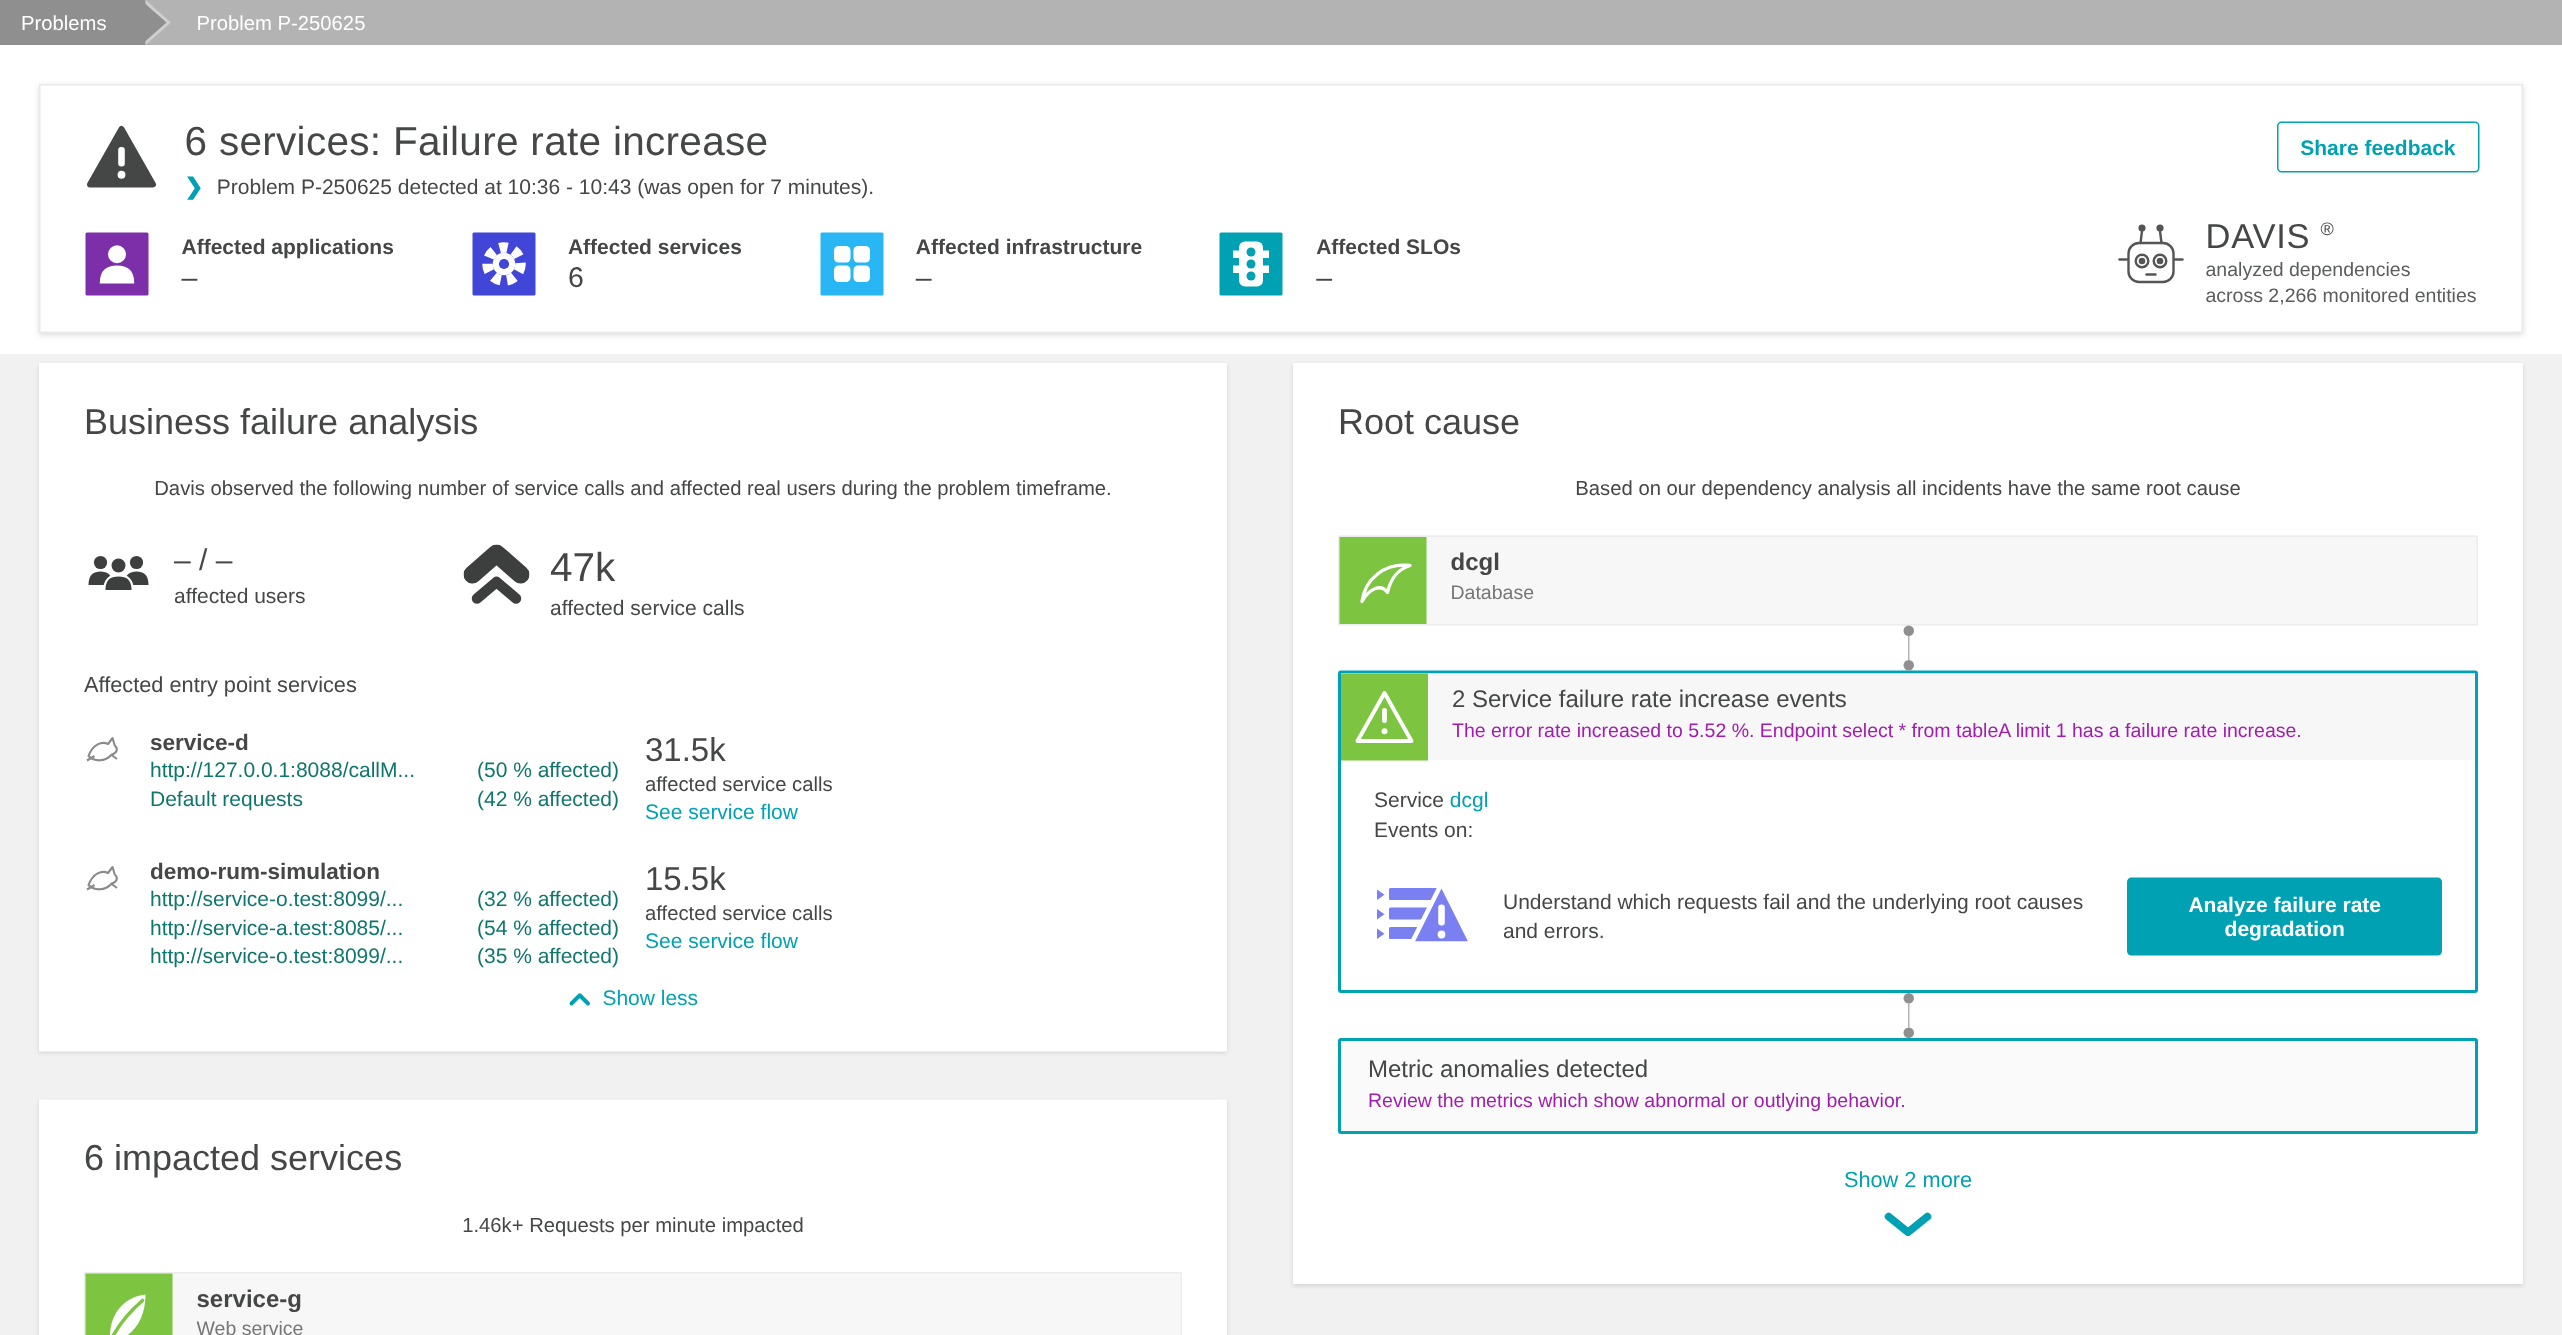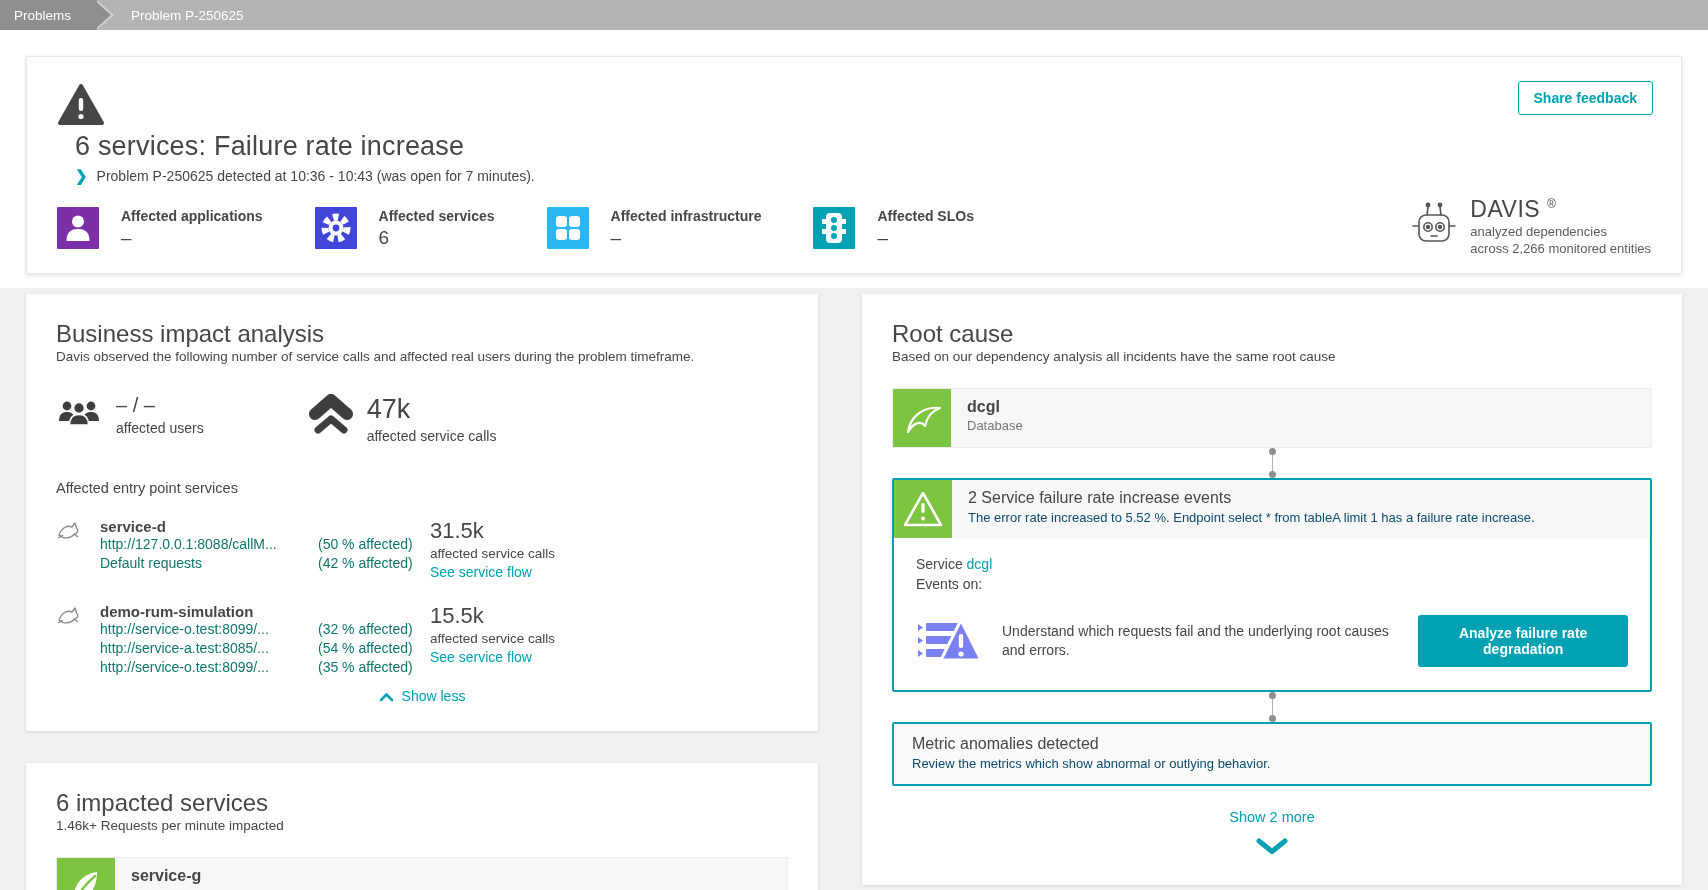"6 services: Failure rate increase" .title-row { flex-direction: column -> none }
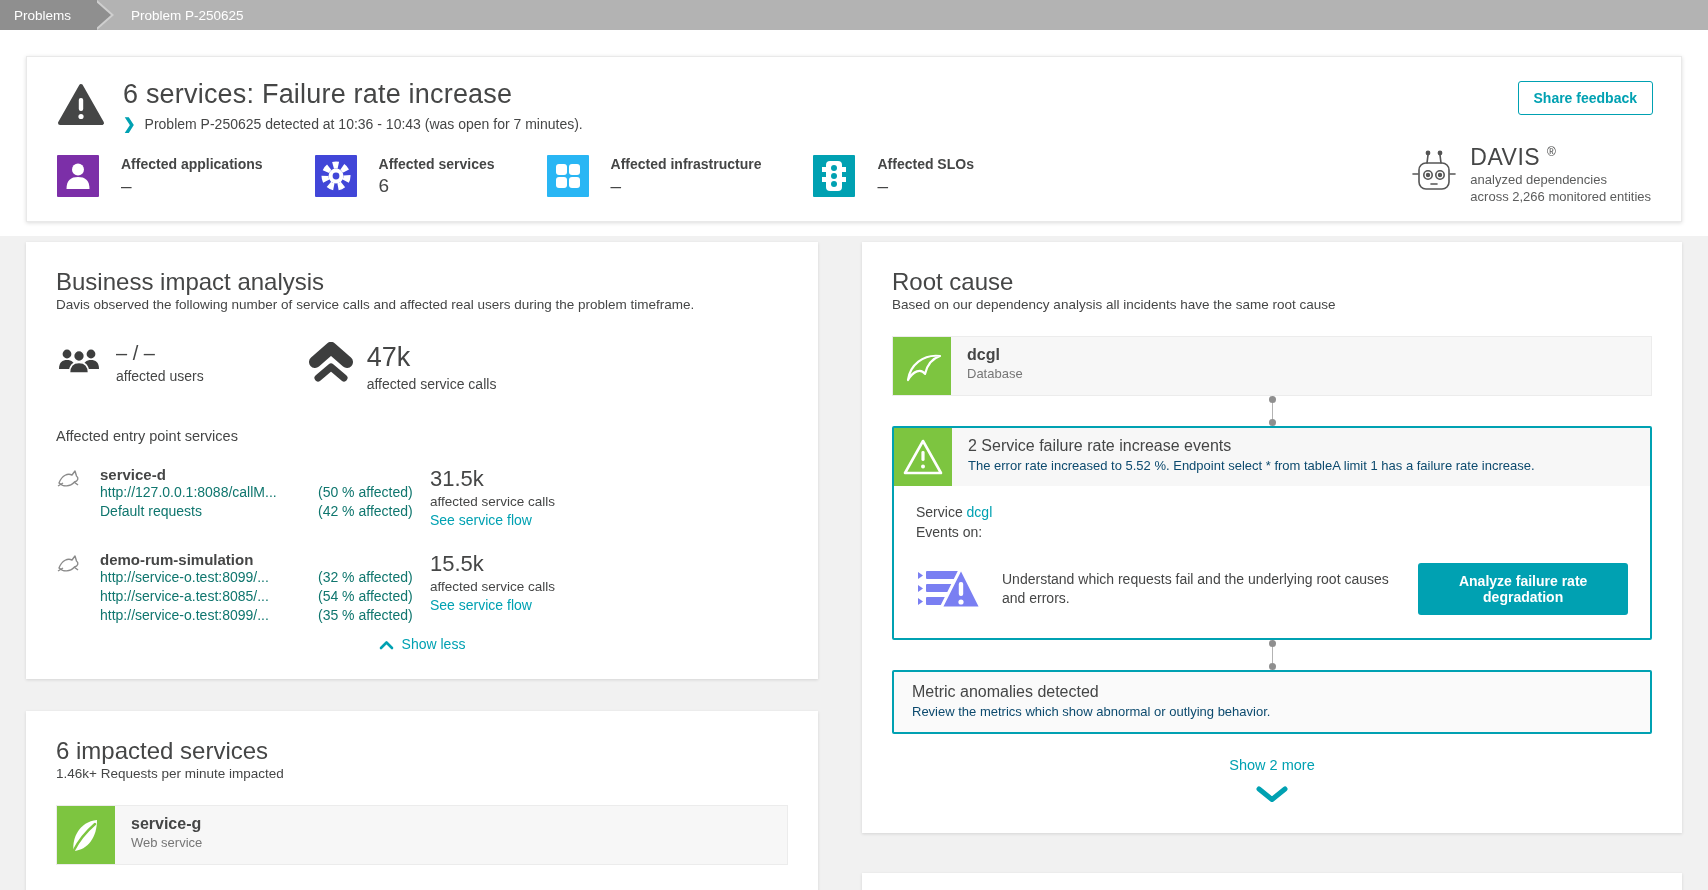"Business impact analysis" div.card-title { text: impact -> failure }
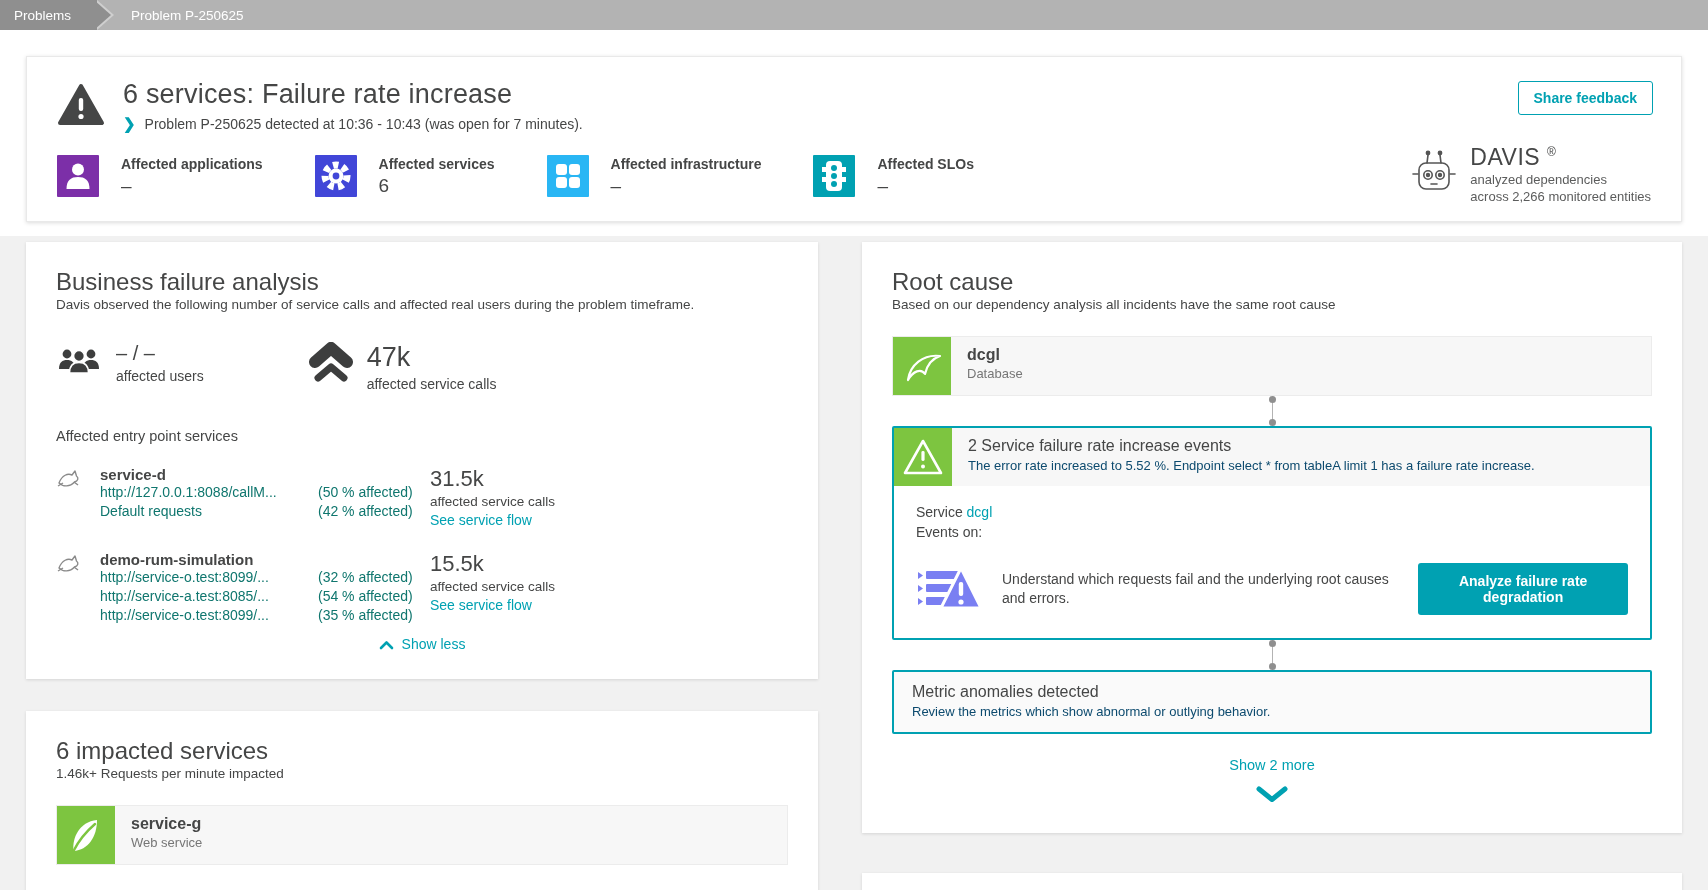"Davis observed the following number" .card-sub { margin-top: 1px -> 22px; text-align: none -> center }
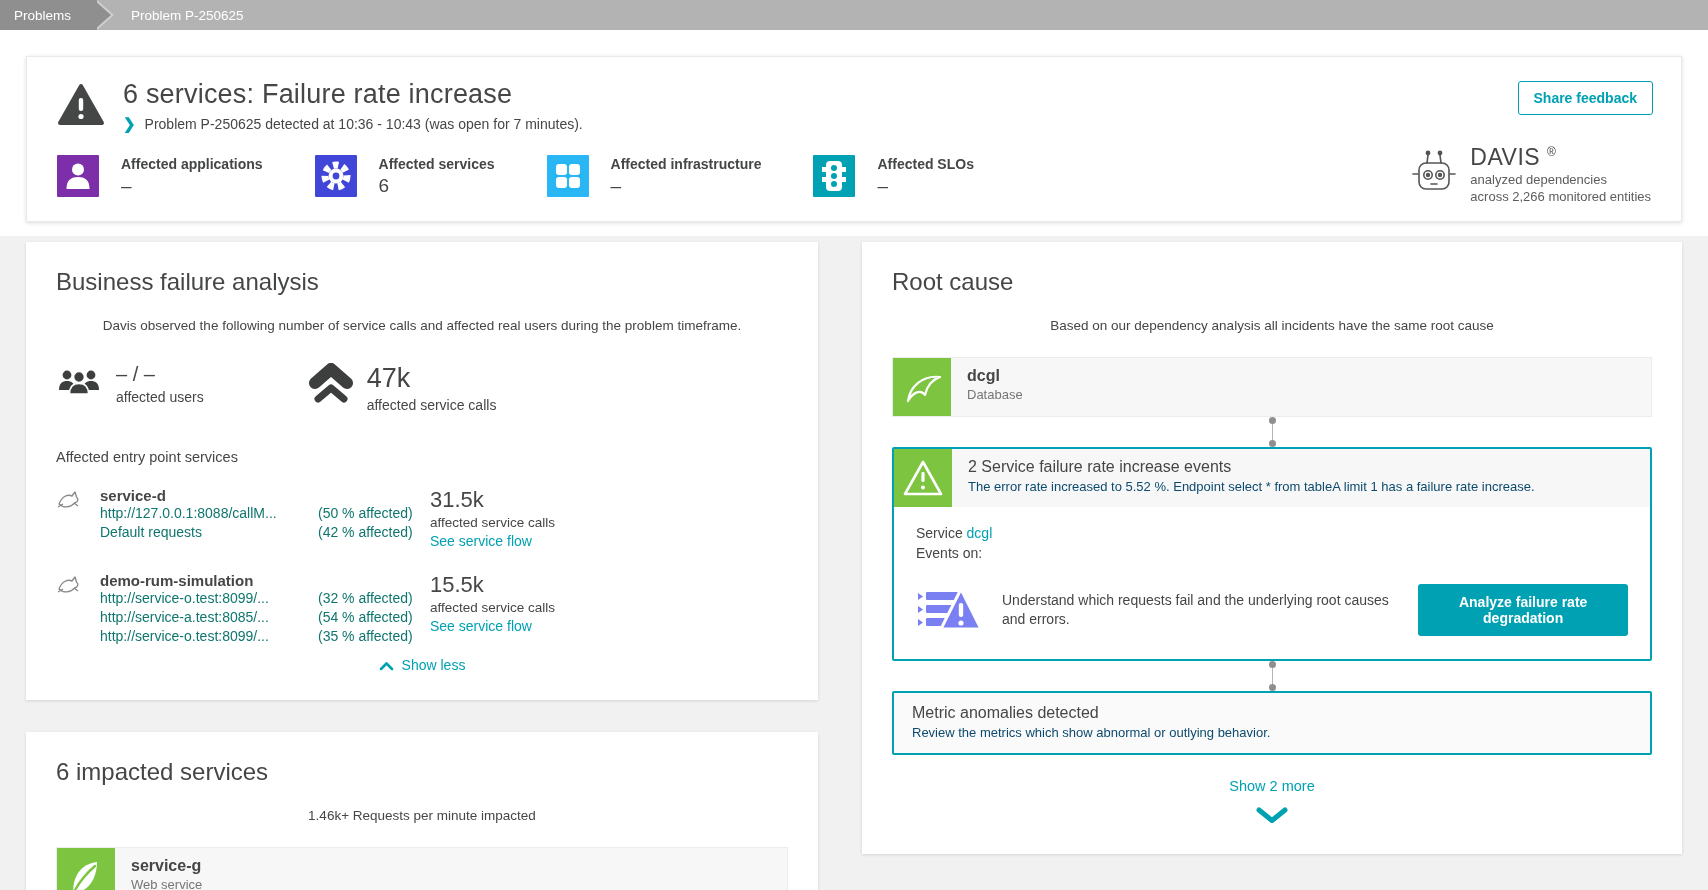"The error rate increased to" .event-desc { color: #0c4a6e -> #a21caf }
